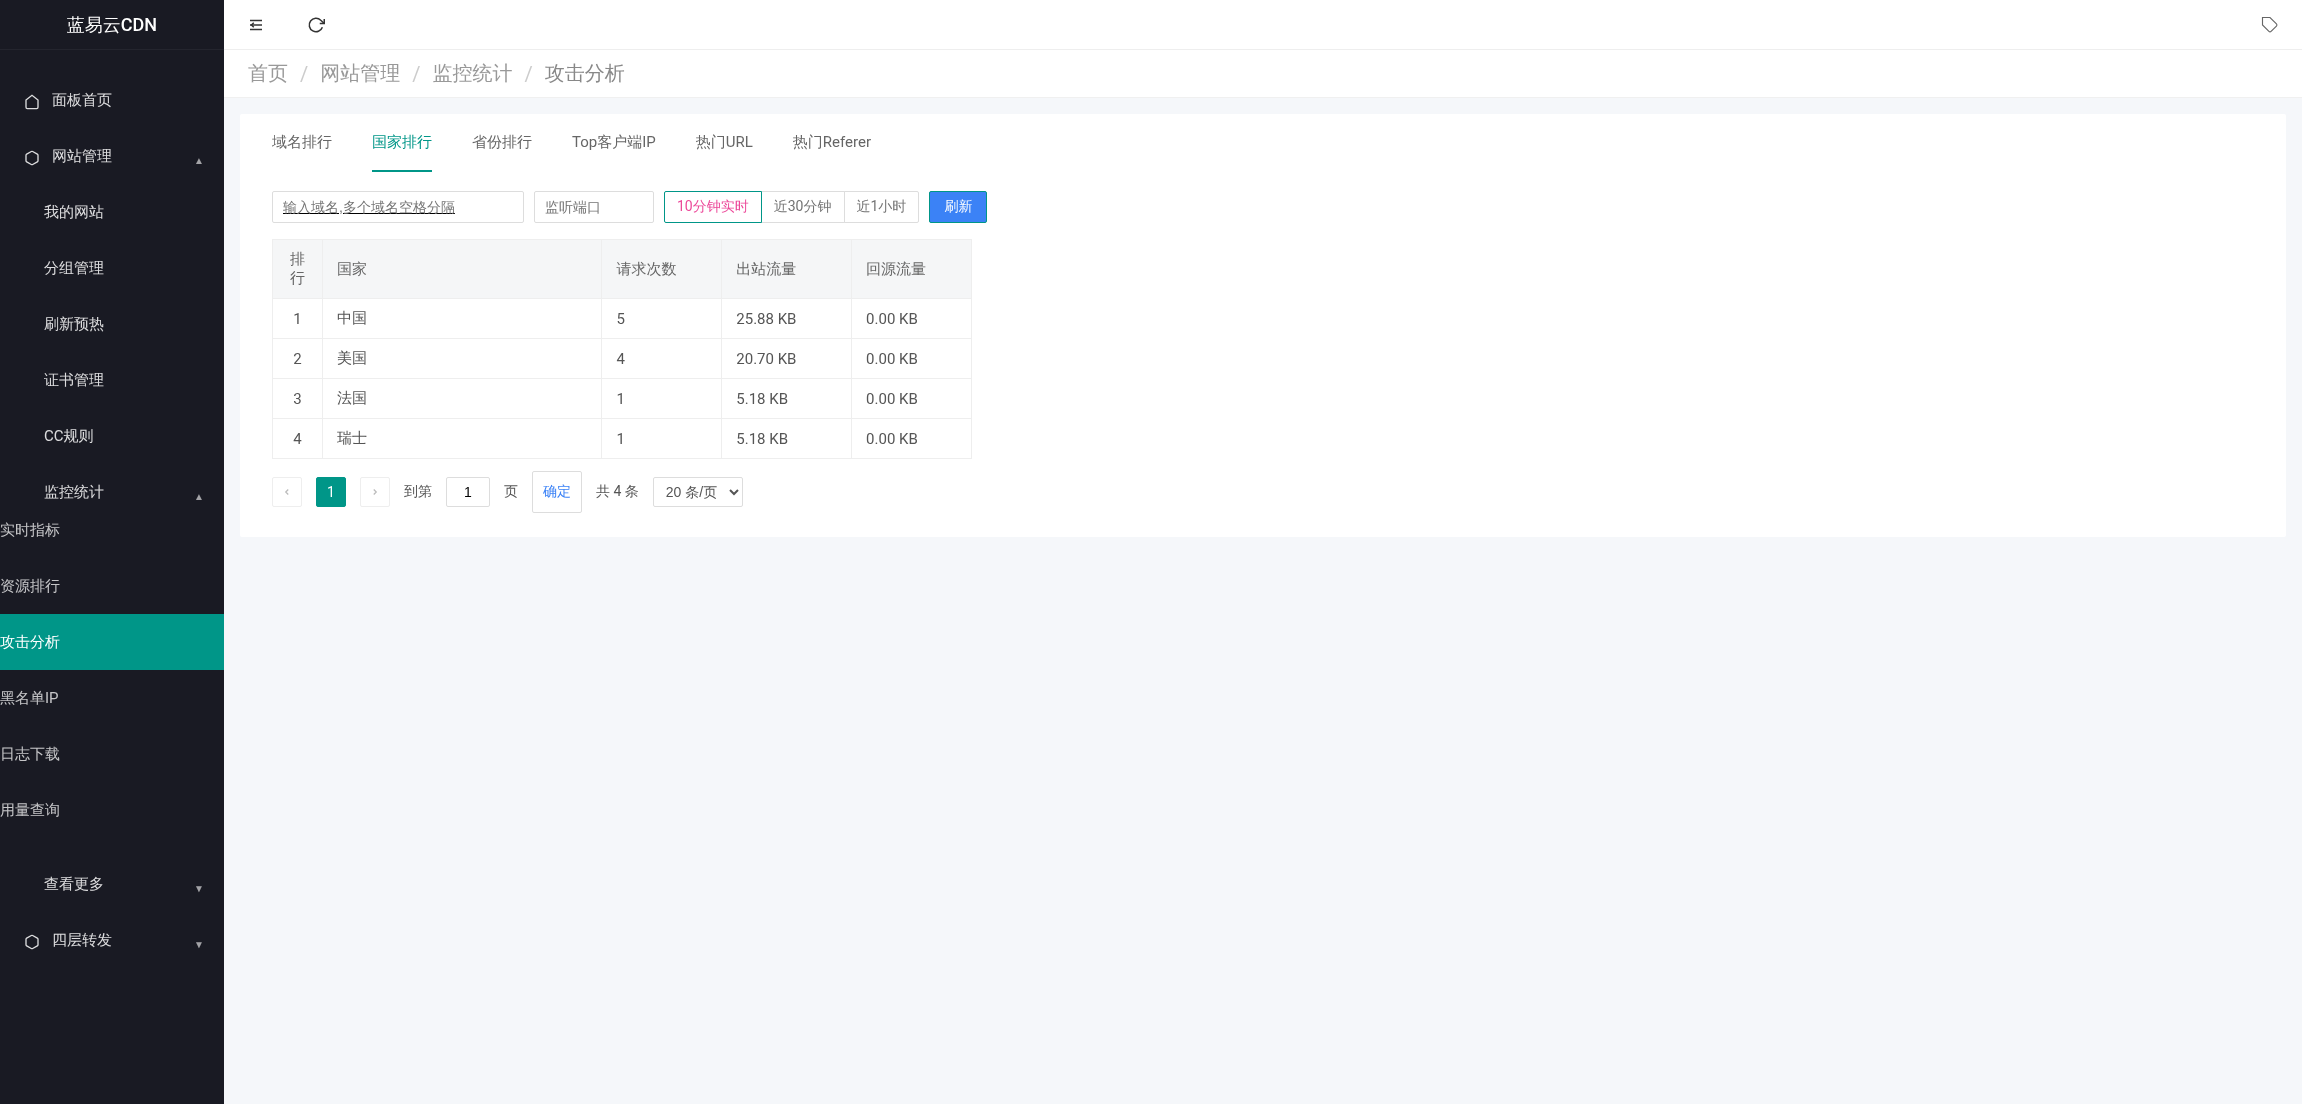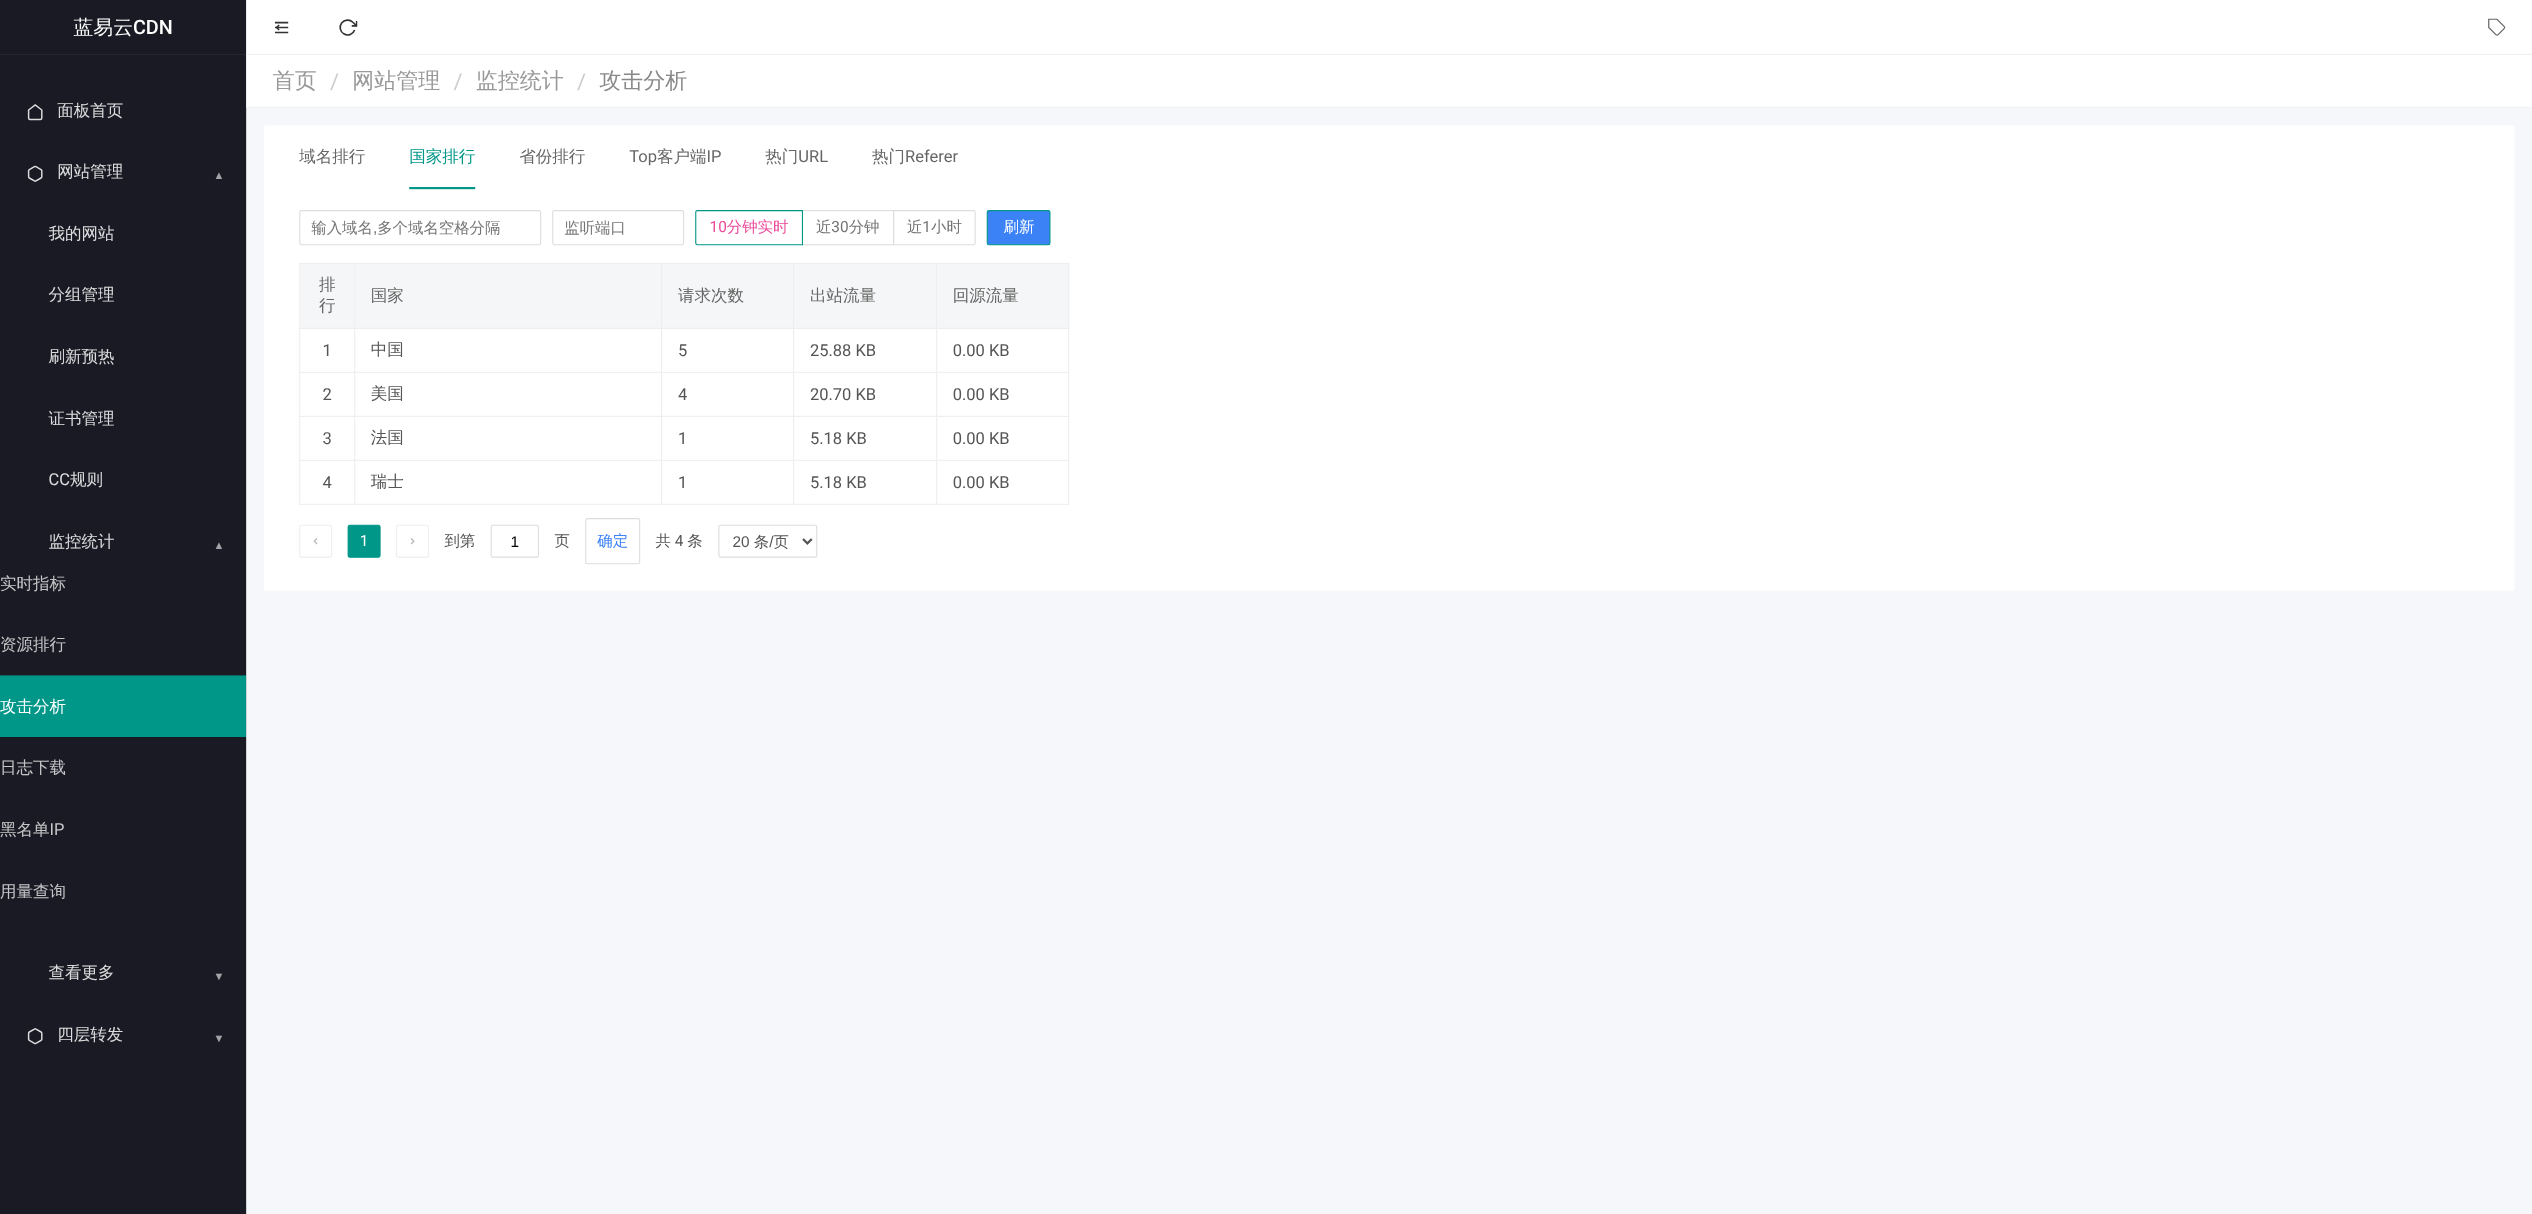"输入域名,多个域名空格分隔" .input.domain { text-decoration: none -> underline; width: 220px -> 252px }
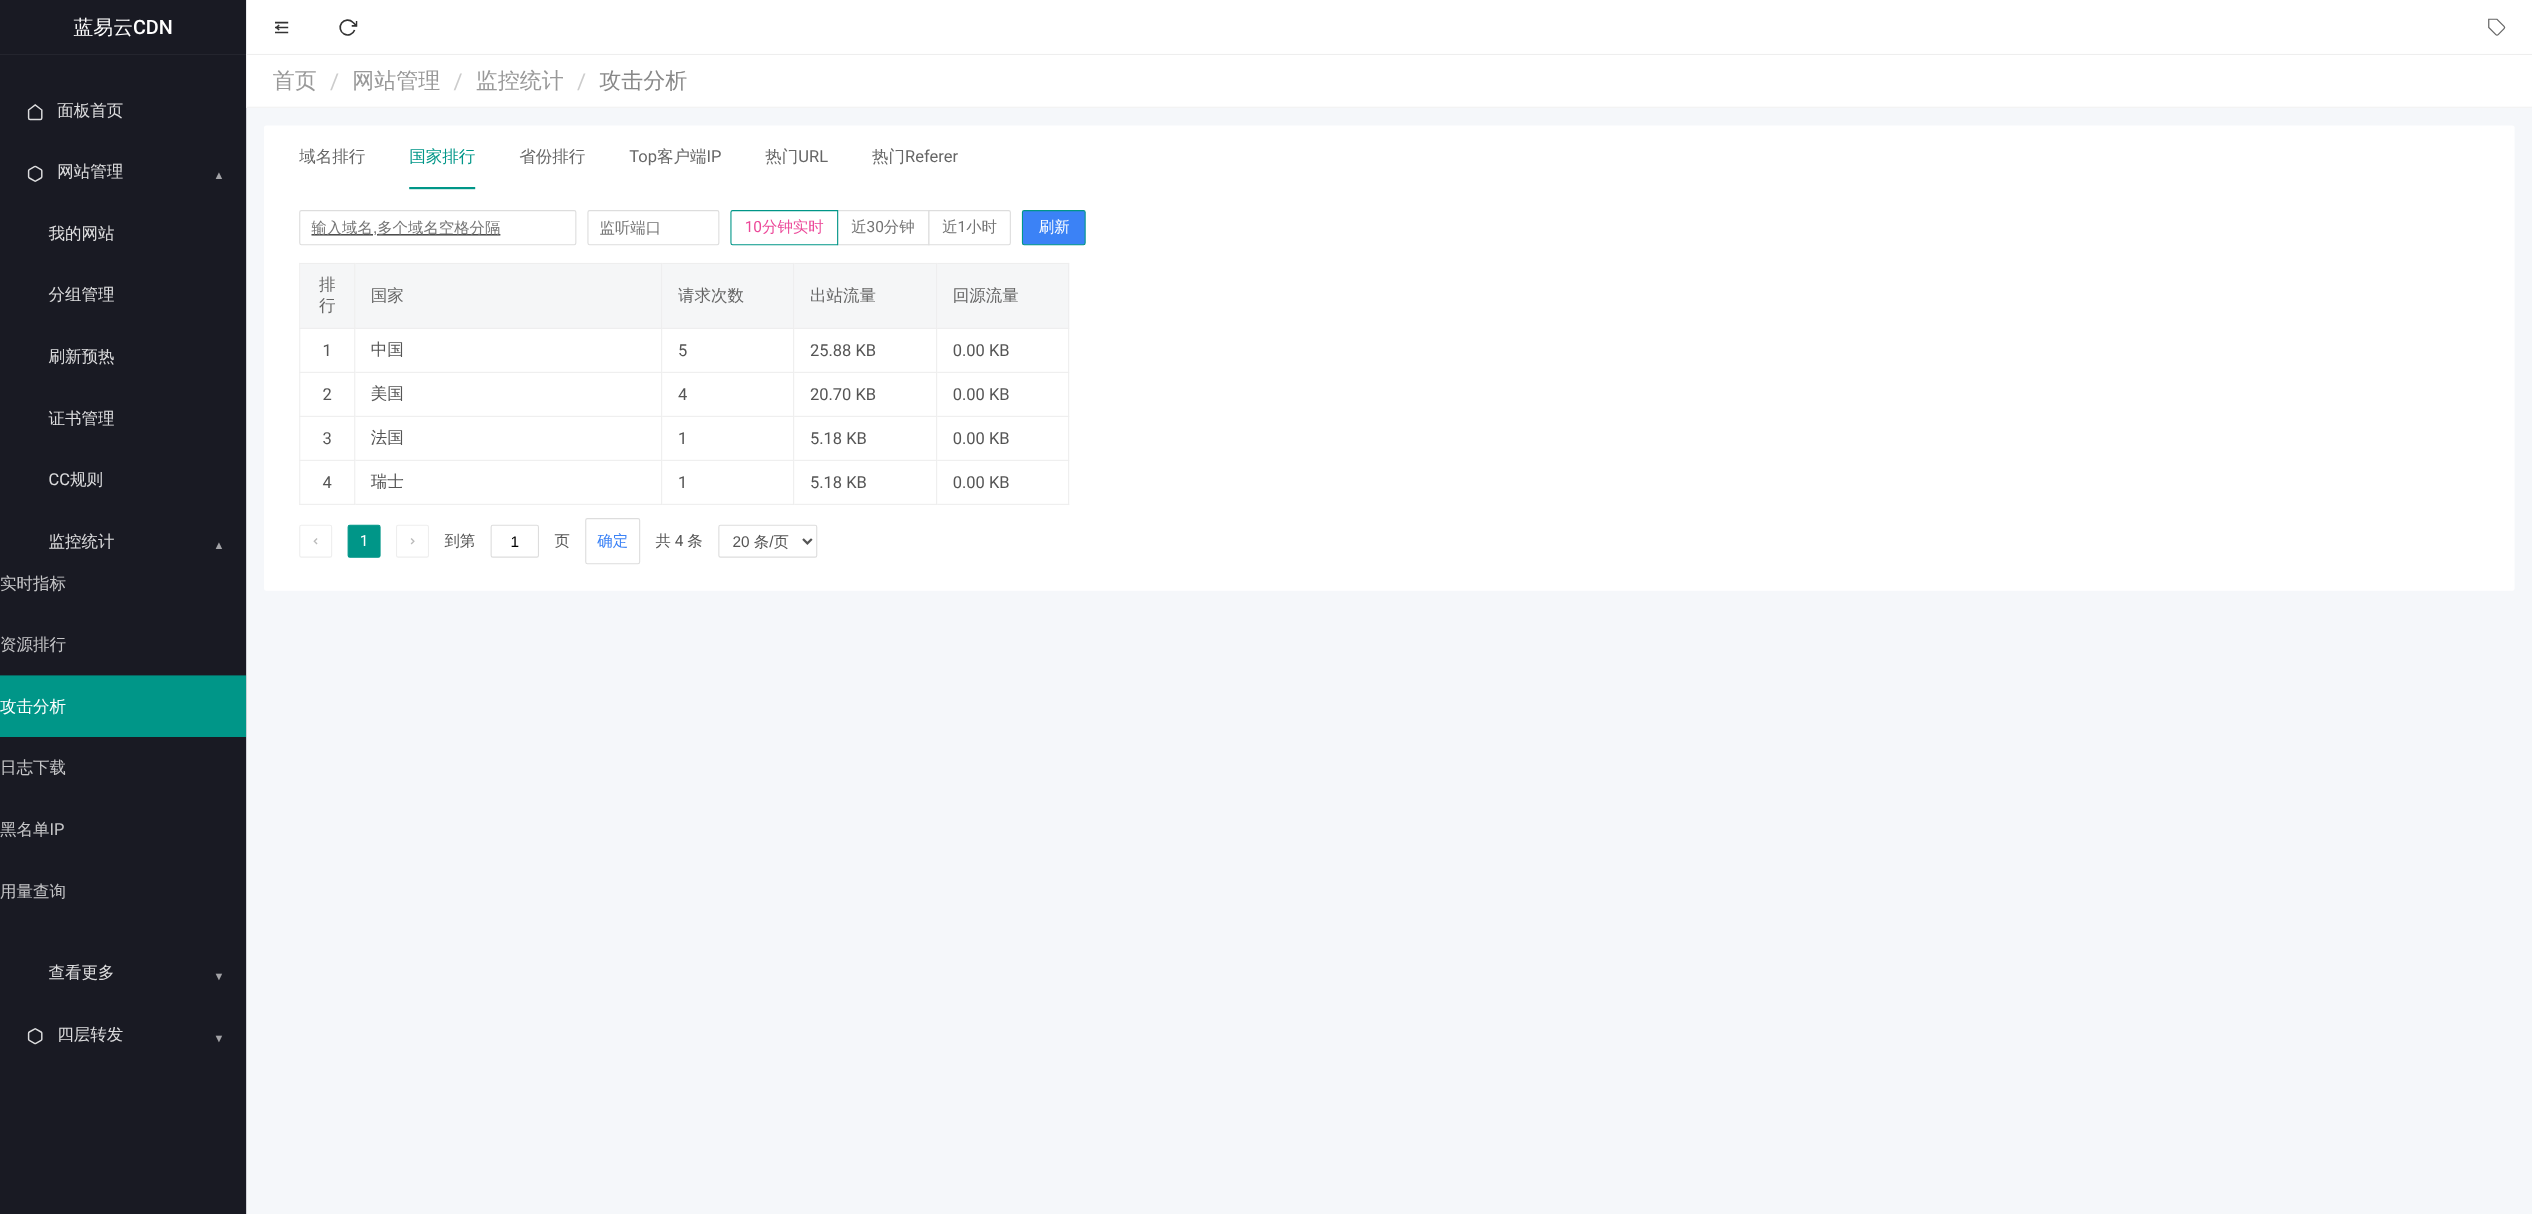"日志下载" div.nav-sub-sub-item { order: before "黑名单IP" -> after "黑名单IP" }
